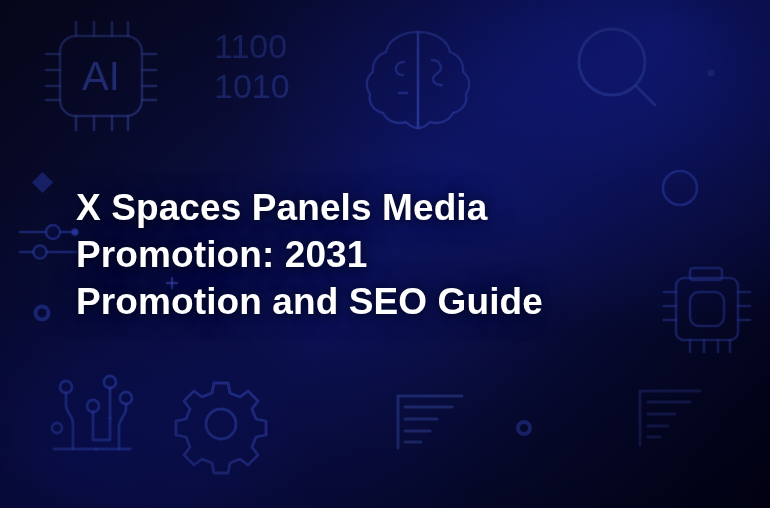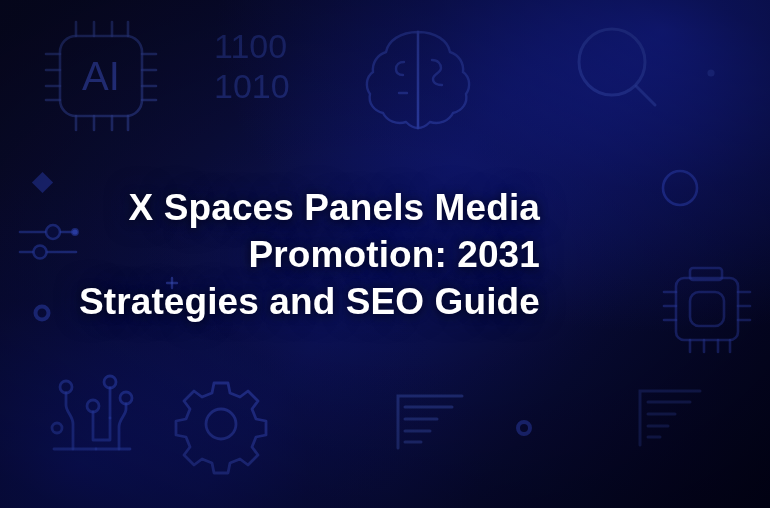"X Spaces Panels Media" .title-wrap { text-align: right -> left }
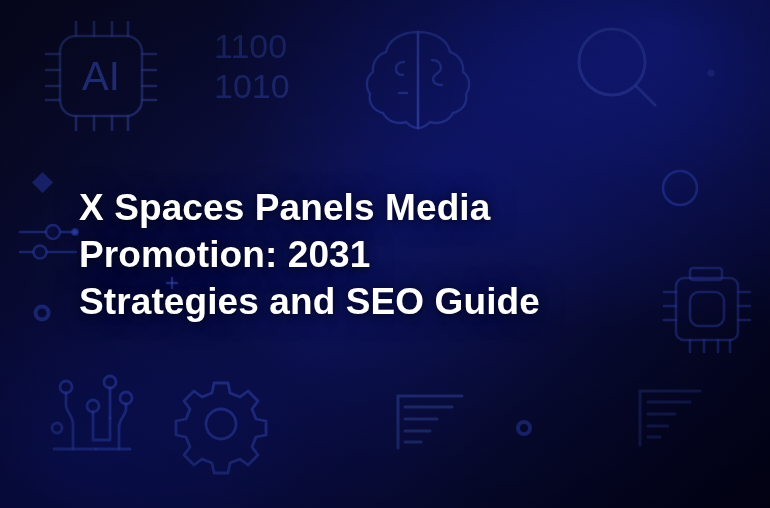"Strategies and SEO Guide" span.line { text: Strategies -> Promotion }
